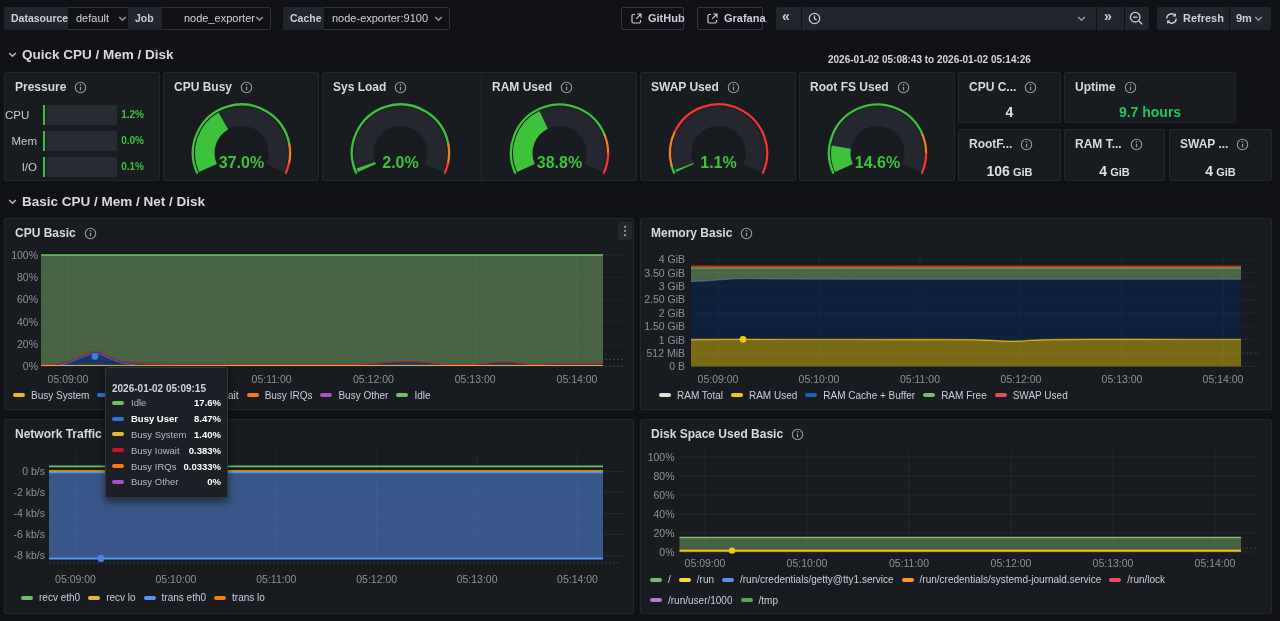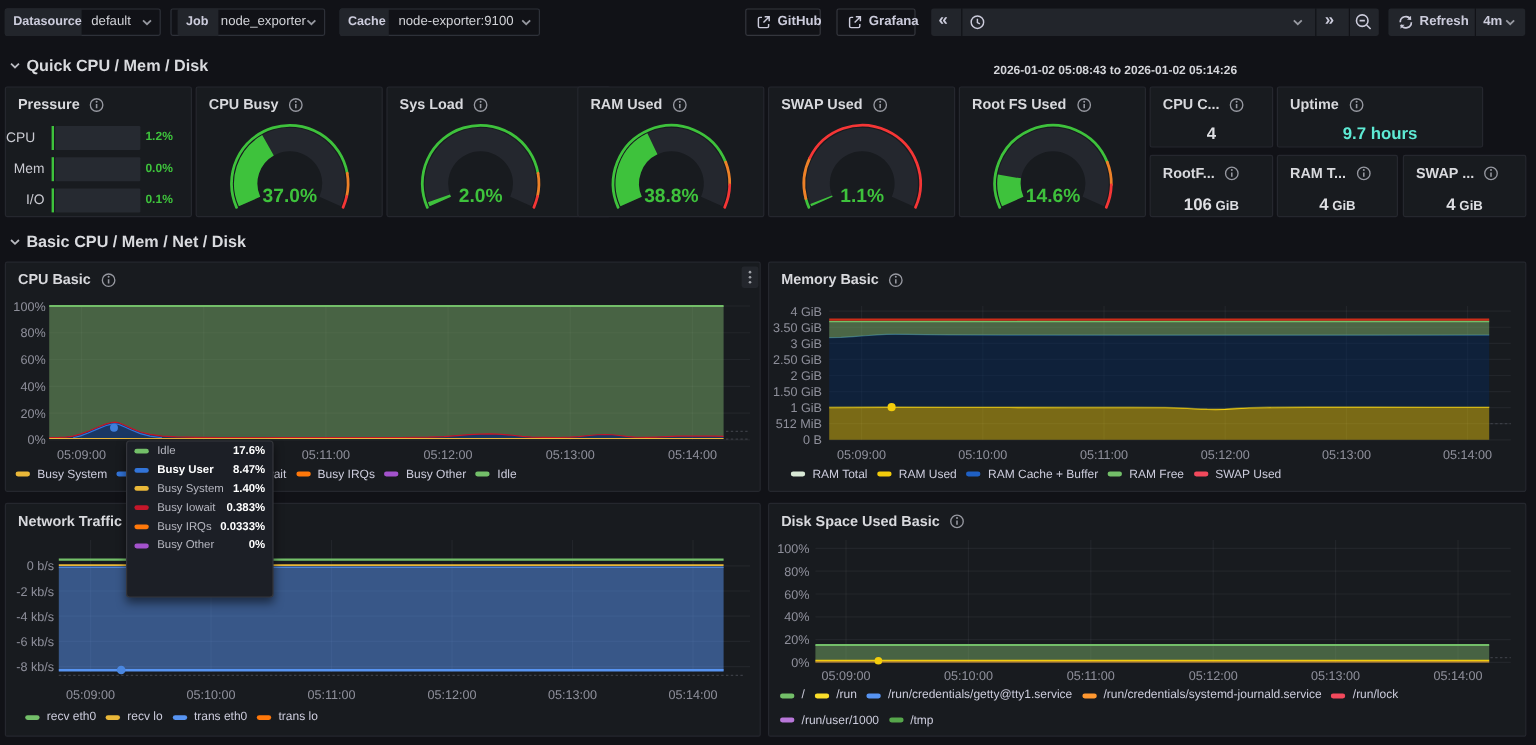"Job" div.grplab { left: 148px -> 128px }
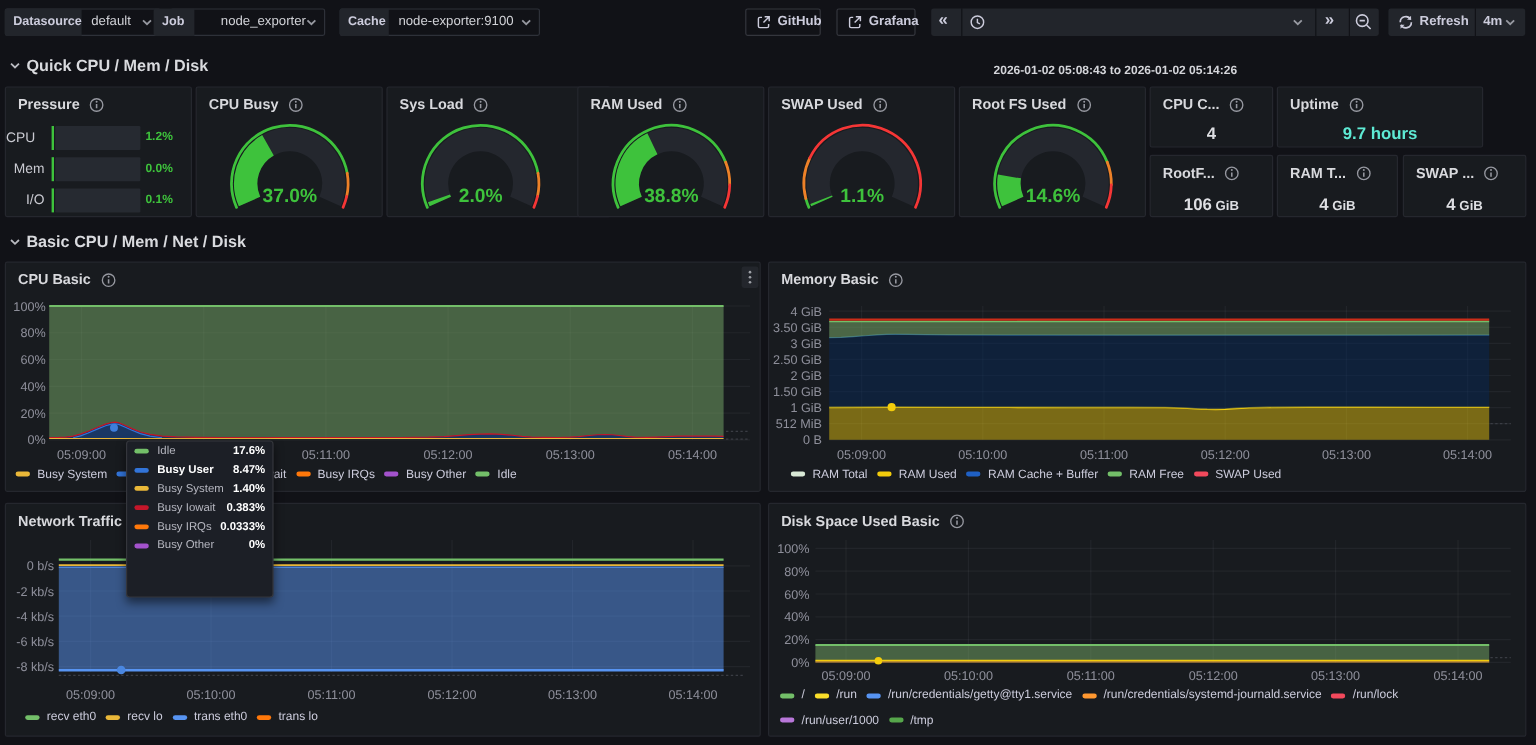"4m" div.btntx { text: 4m -> 9m }
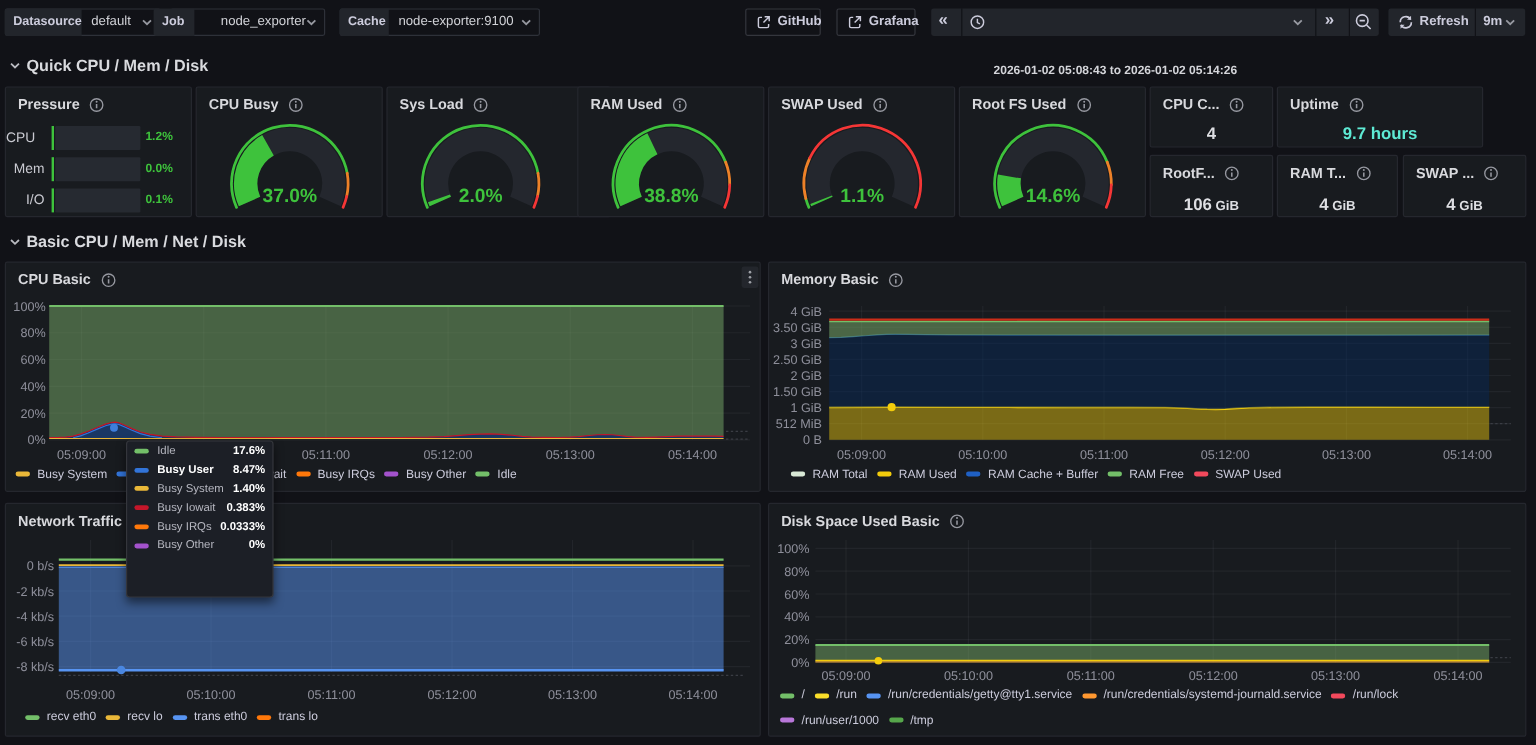"9.7 hours" div { color: #5eead4 -> #22c55e }
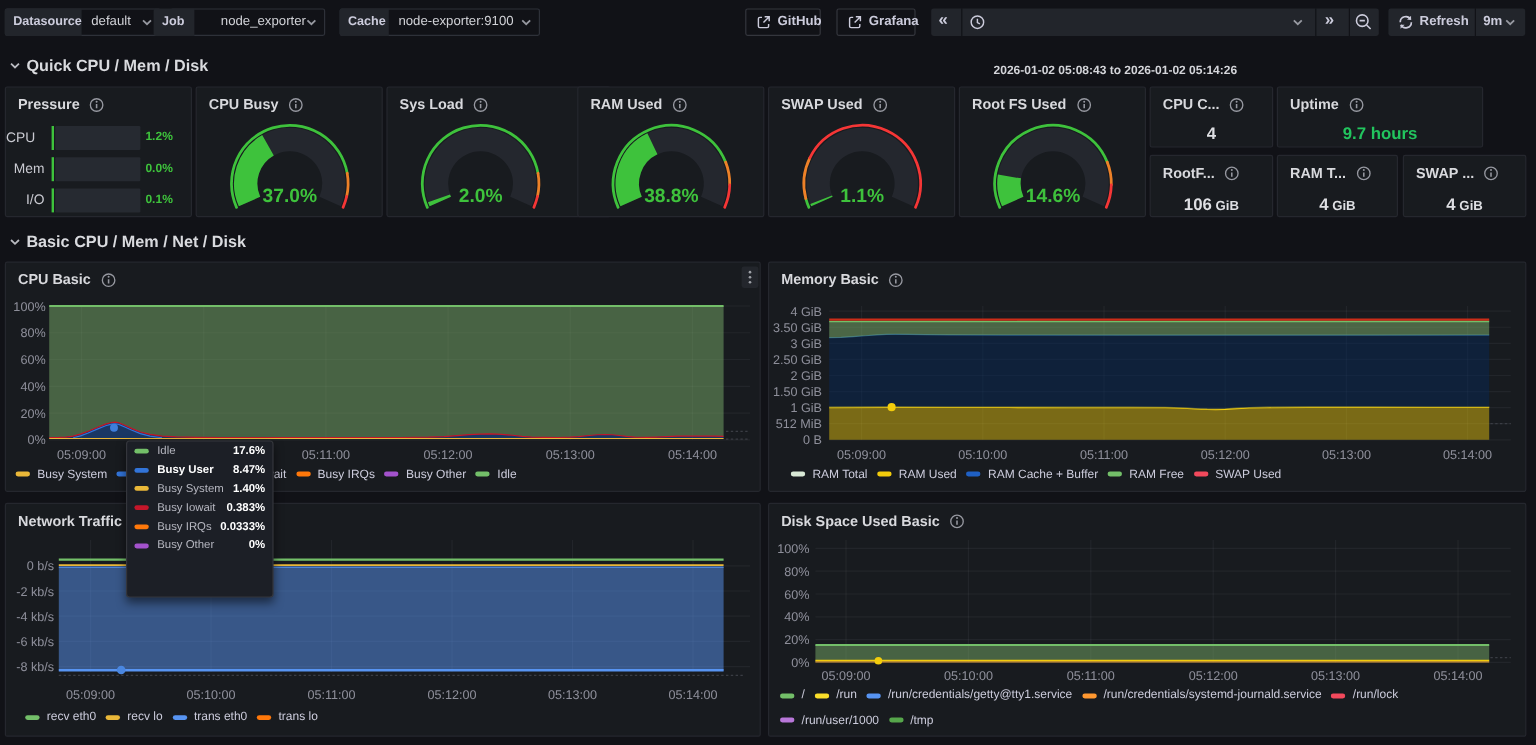"2026-01-02 05:09:15" div { html: none -> <div>2026-01-02 05:09:15</div> }
